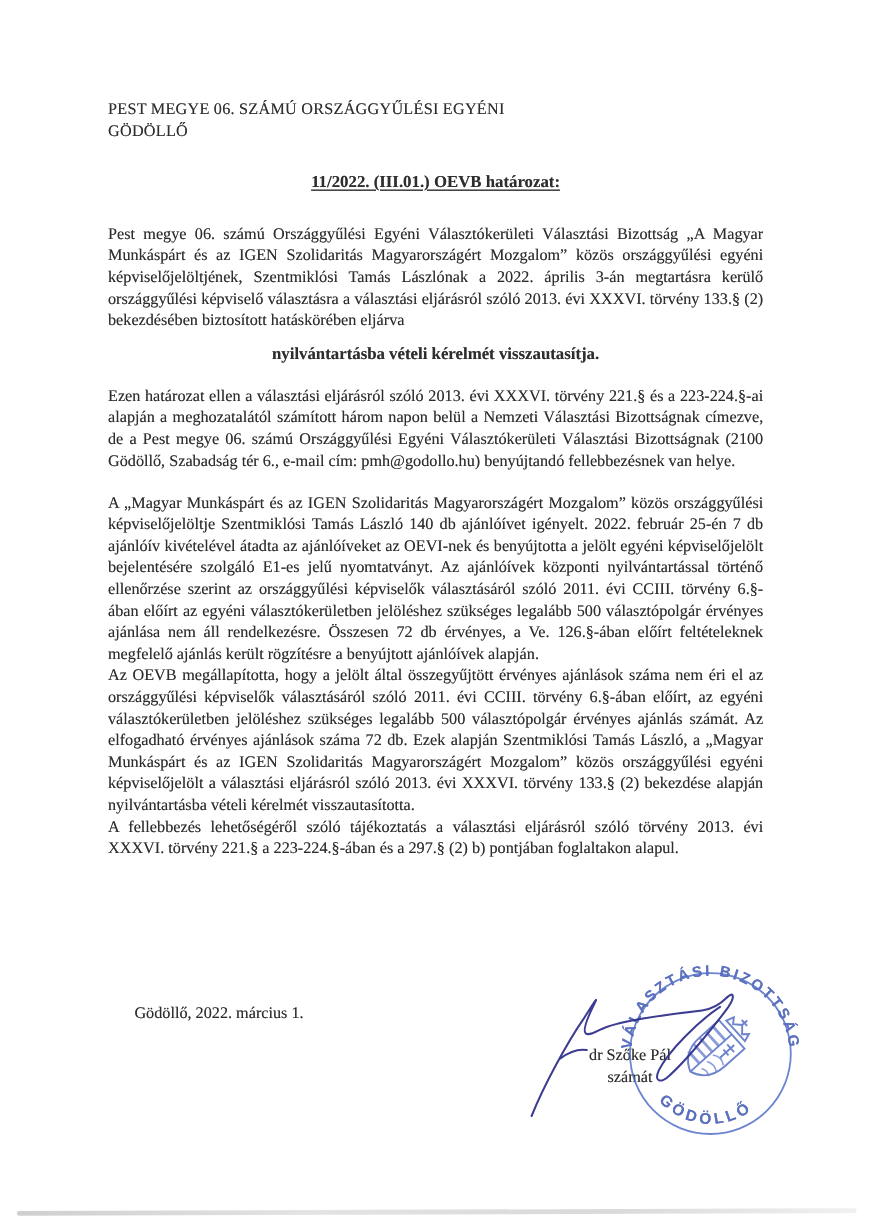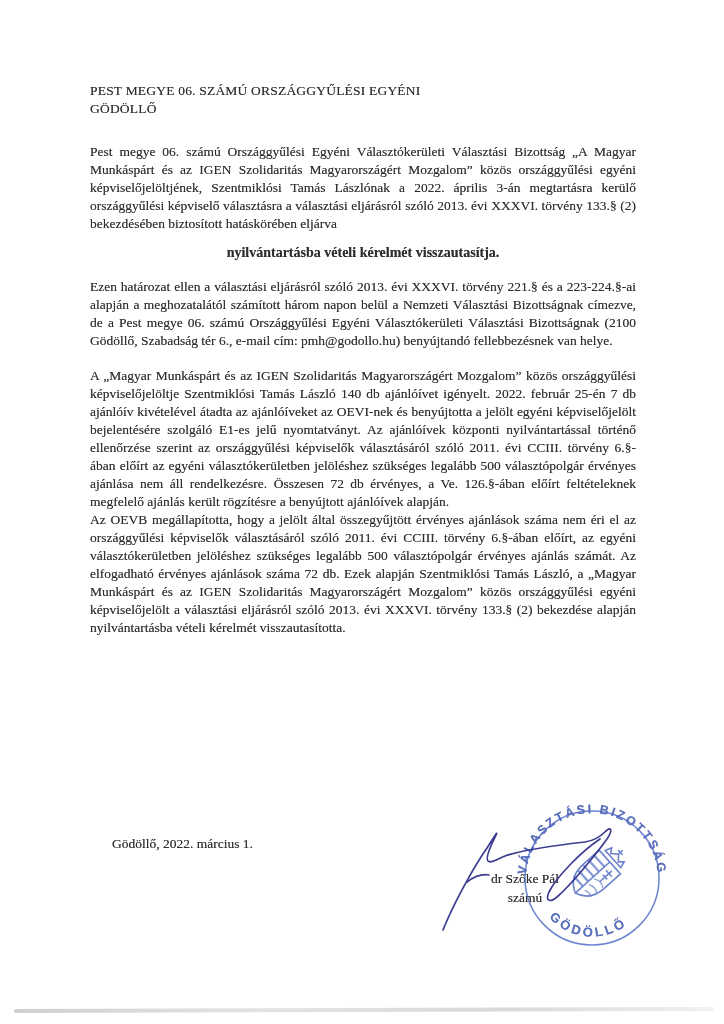"11/2022. (III.01.) OEVB határozat:" p.doc-title { html: none -> <p>11/2022. (III.01.) OEVB határozat:</p> }
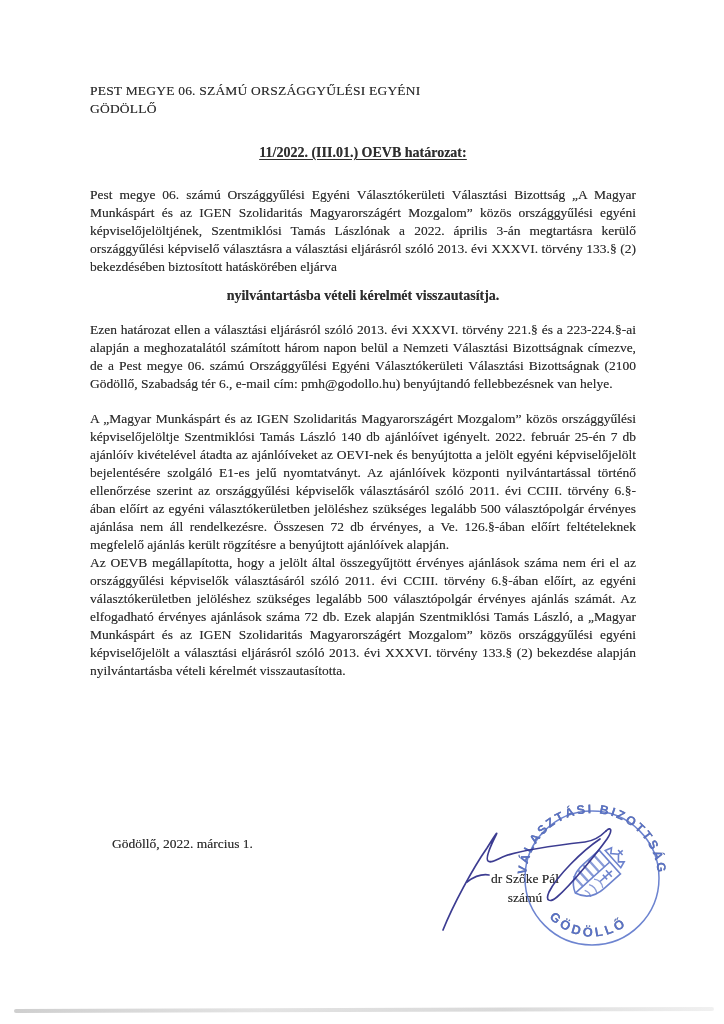"A fellebbezés lehetőségéről szóló" p { html: none -> <p>A fellebbezés lehetőségéről szóló tájékoztatás a választási eljárásról szóló törvény 2013. évi XXXVI. törvény 221.§ a 223-224.§-ában és a 297.§ (2) b) pontjában foglaltakon alapul.</p> }
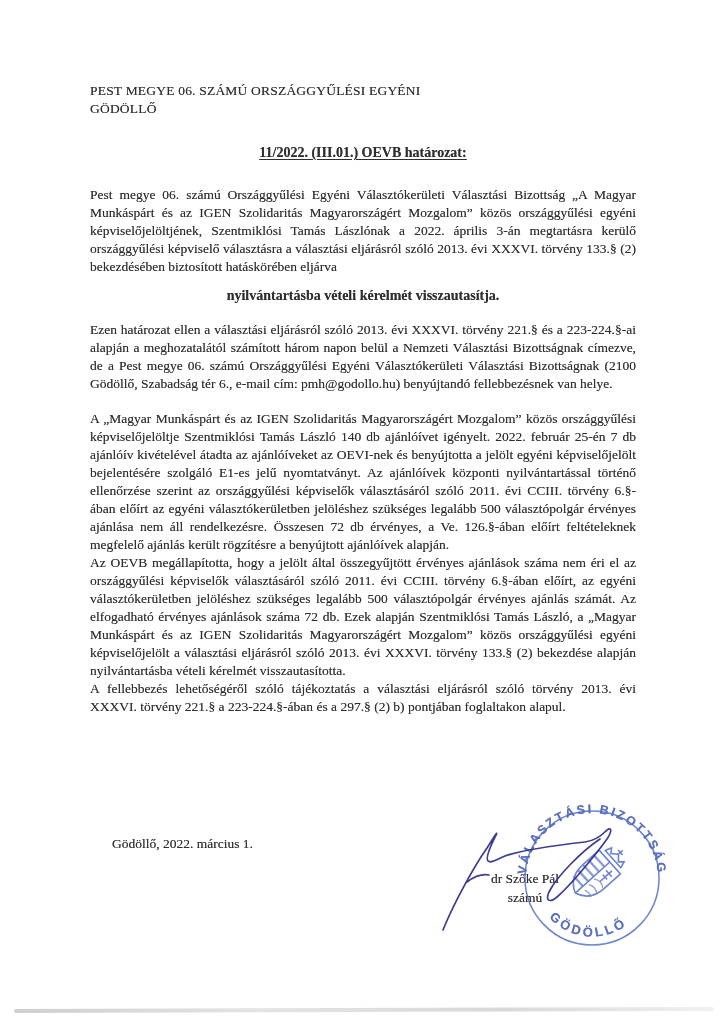"számú" p { text: számú -> számát }
